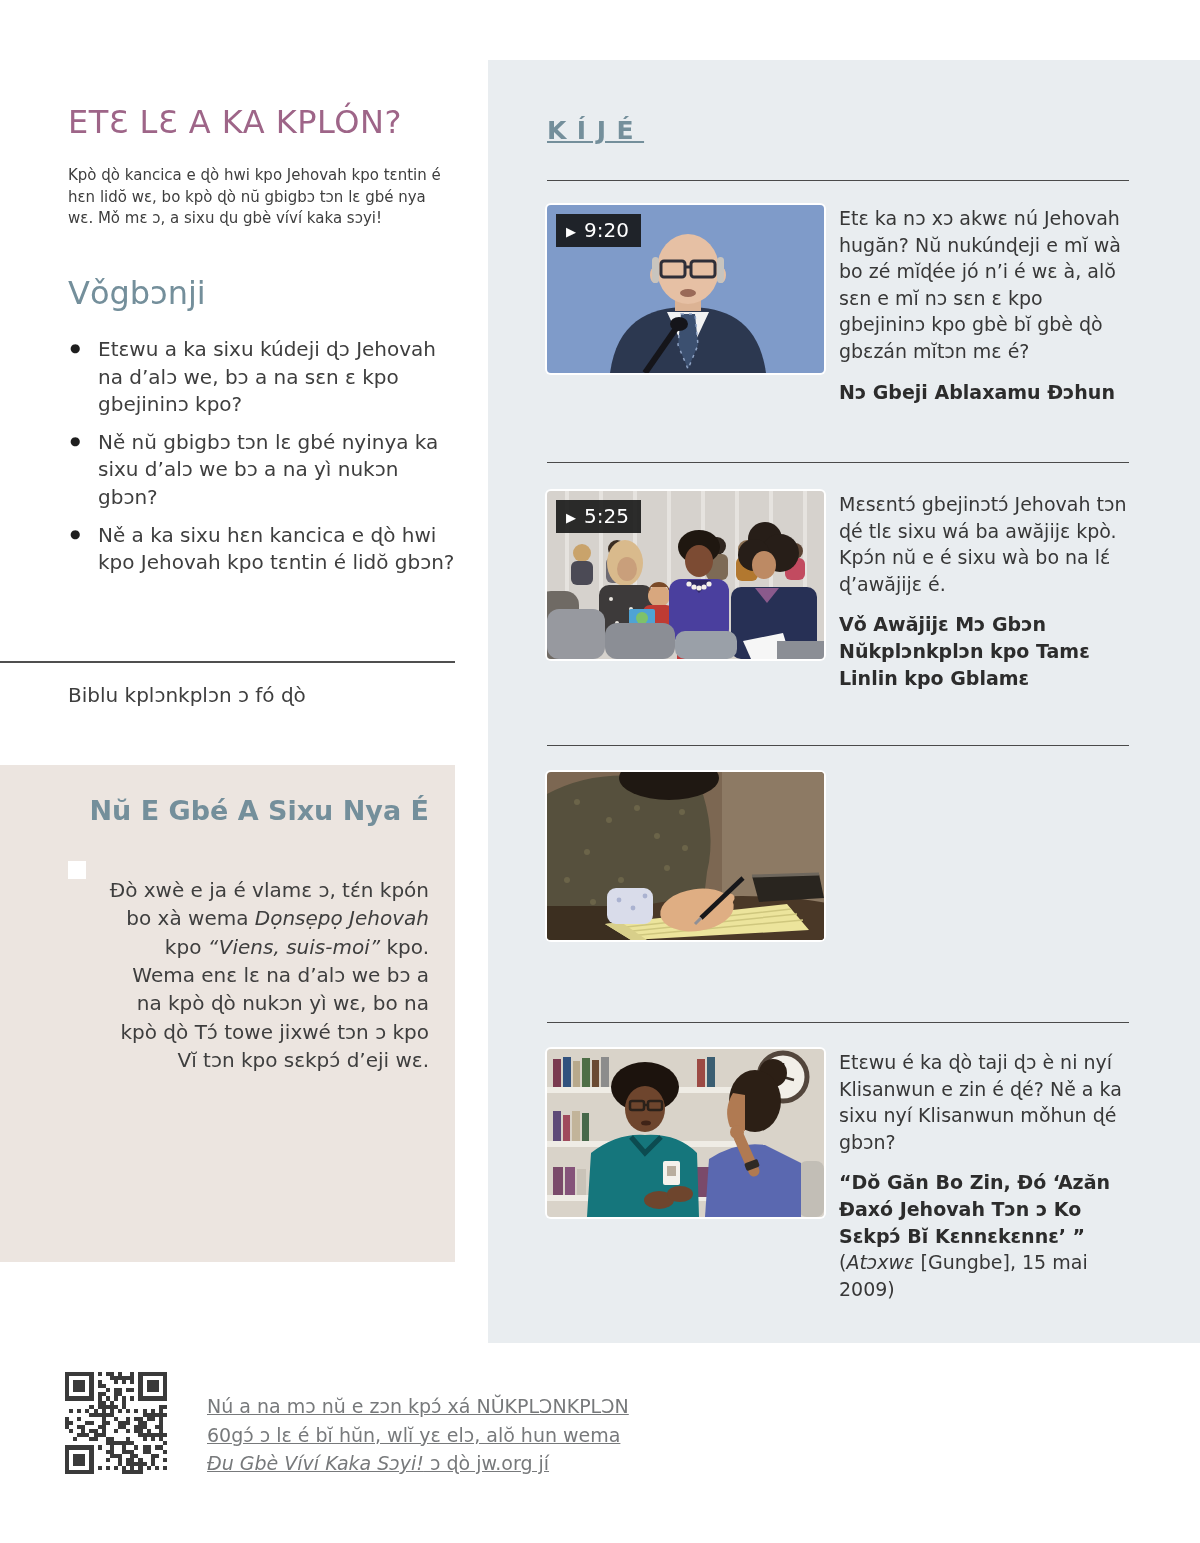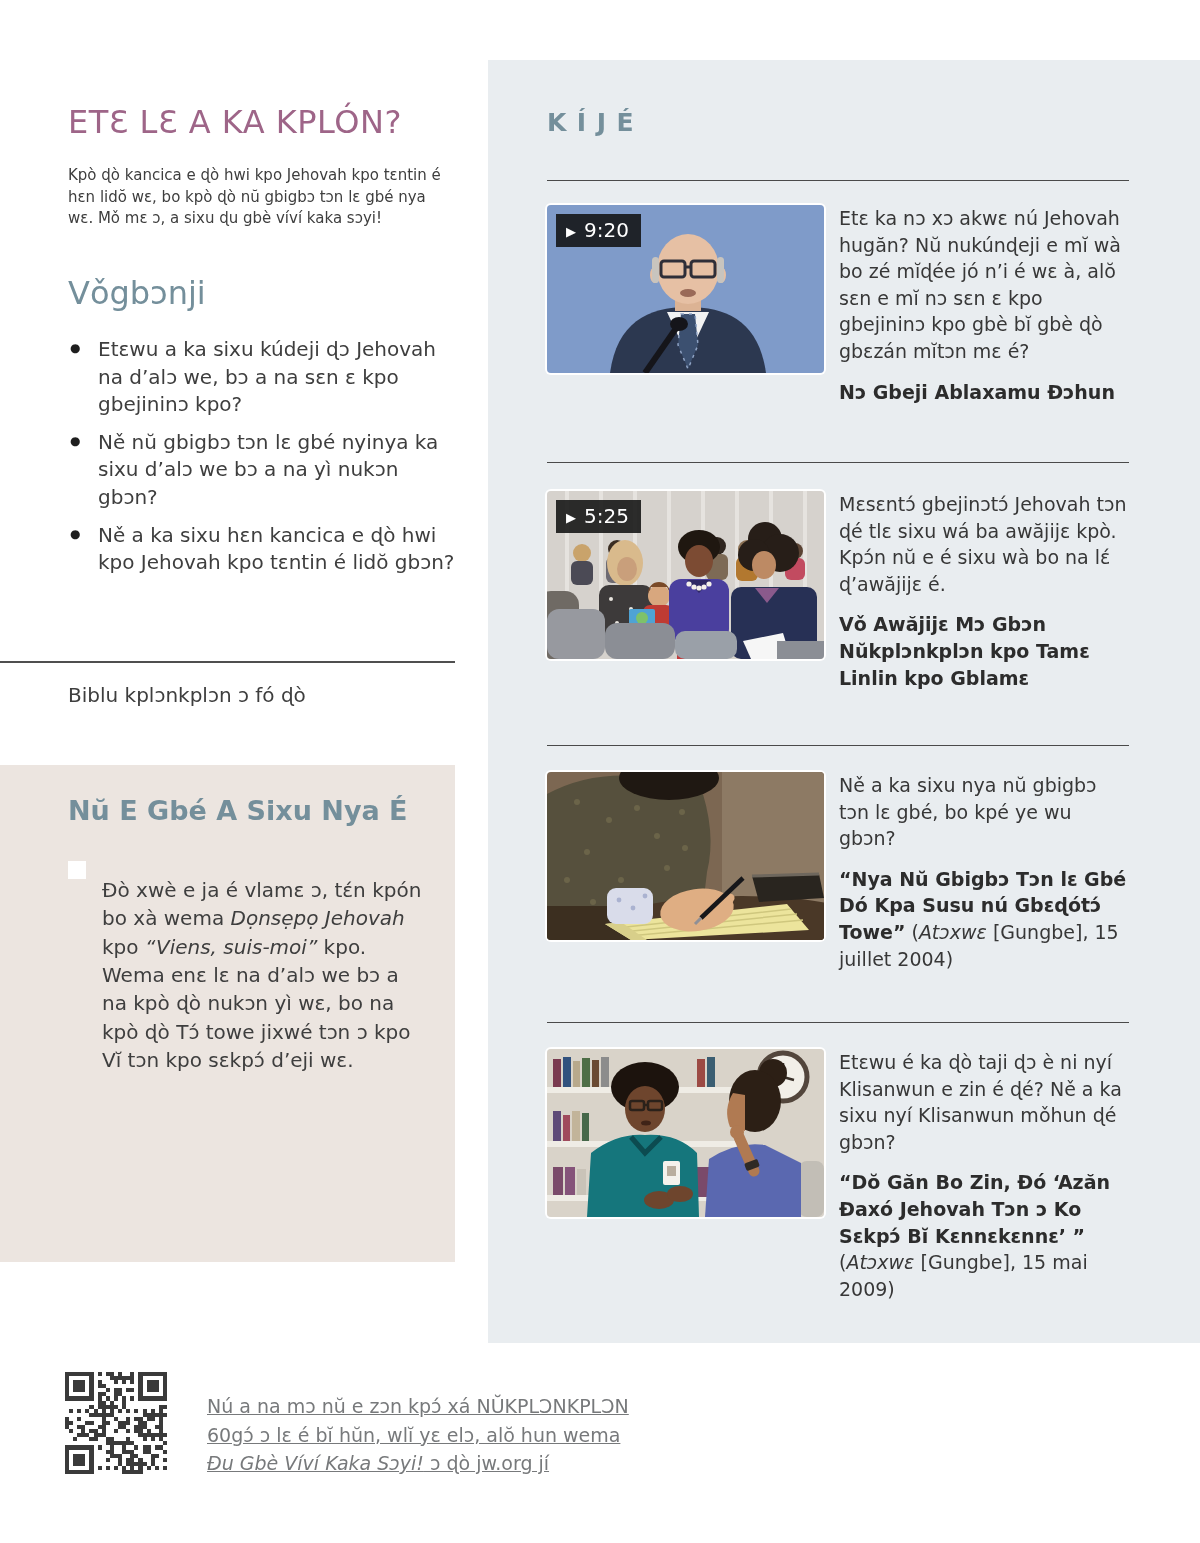"KÍJÉ" .panel-title { text-decoration: none -> underline; top: 48px -> 56px }
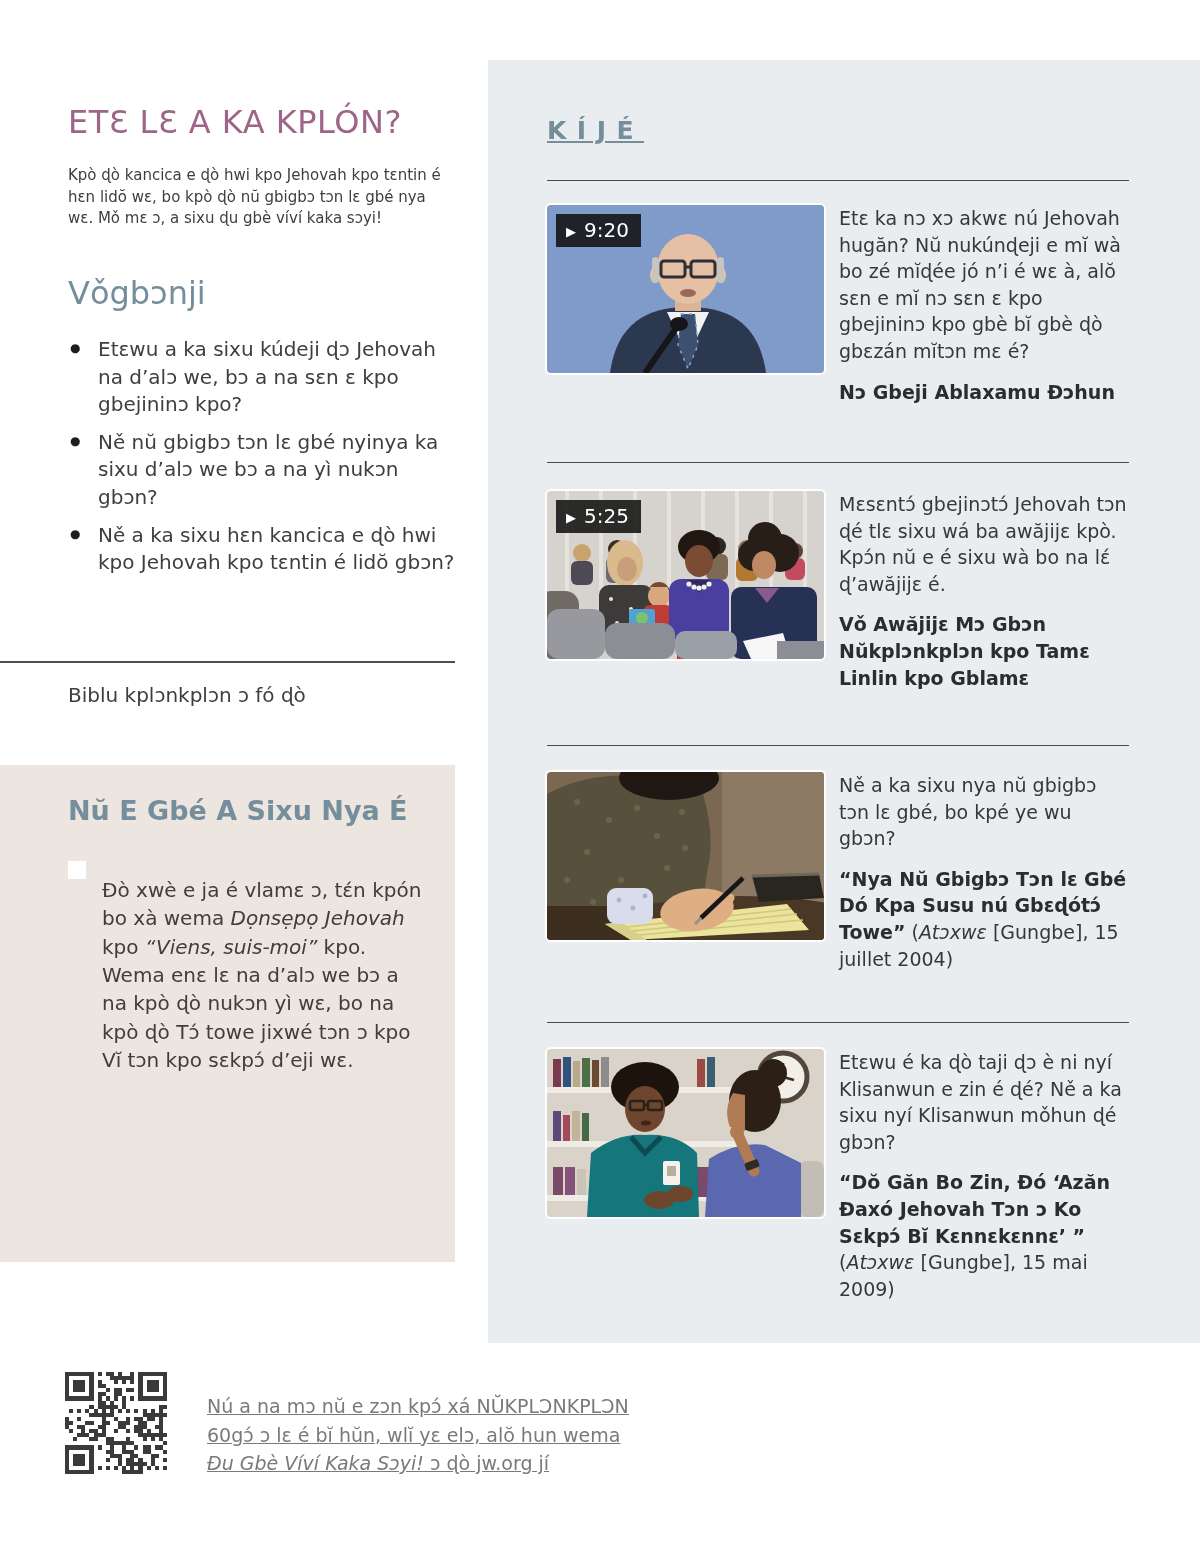"Ně a ka sixu nya" div.entry-text { html: <div> <p>Ně a ka sixu nya nŭ gbigbɔ tɔn lɛ gbé, bo kpé ye wu gbɔn?</p> <p><b>“Nya Nŭ Gbigbɔ Tɔn lɛ Gbé Dó Kpa Susu nú Gbɛɖótɔ́ Towe”</b><span> (</span><i>Atɔxwɛ</i><span> [Gungbe], 15 juillet 2004)</span></p> </div> -> none }
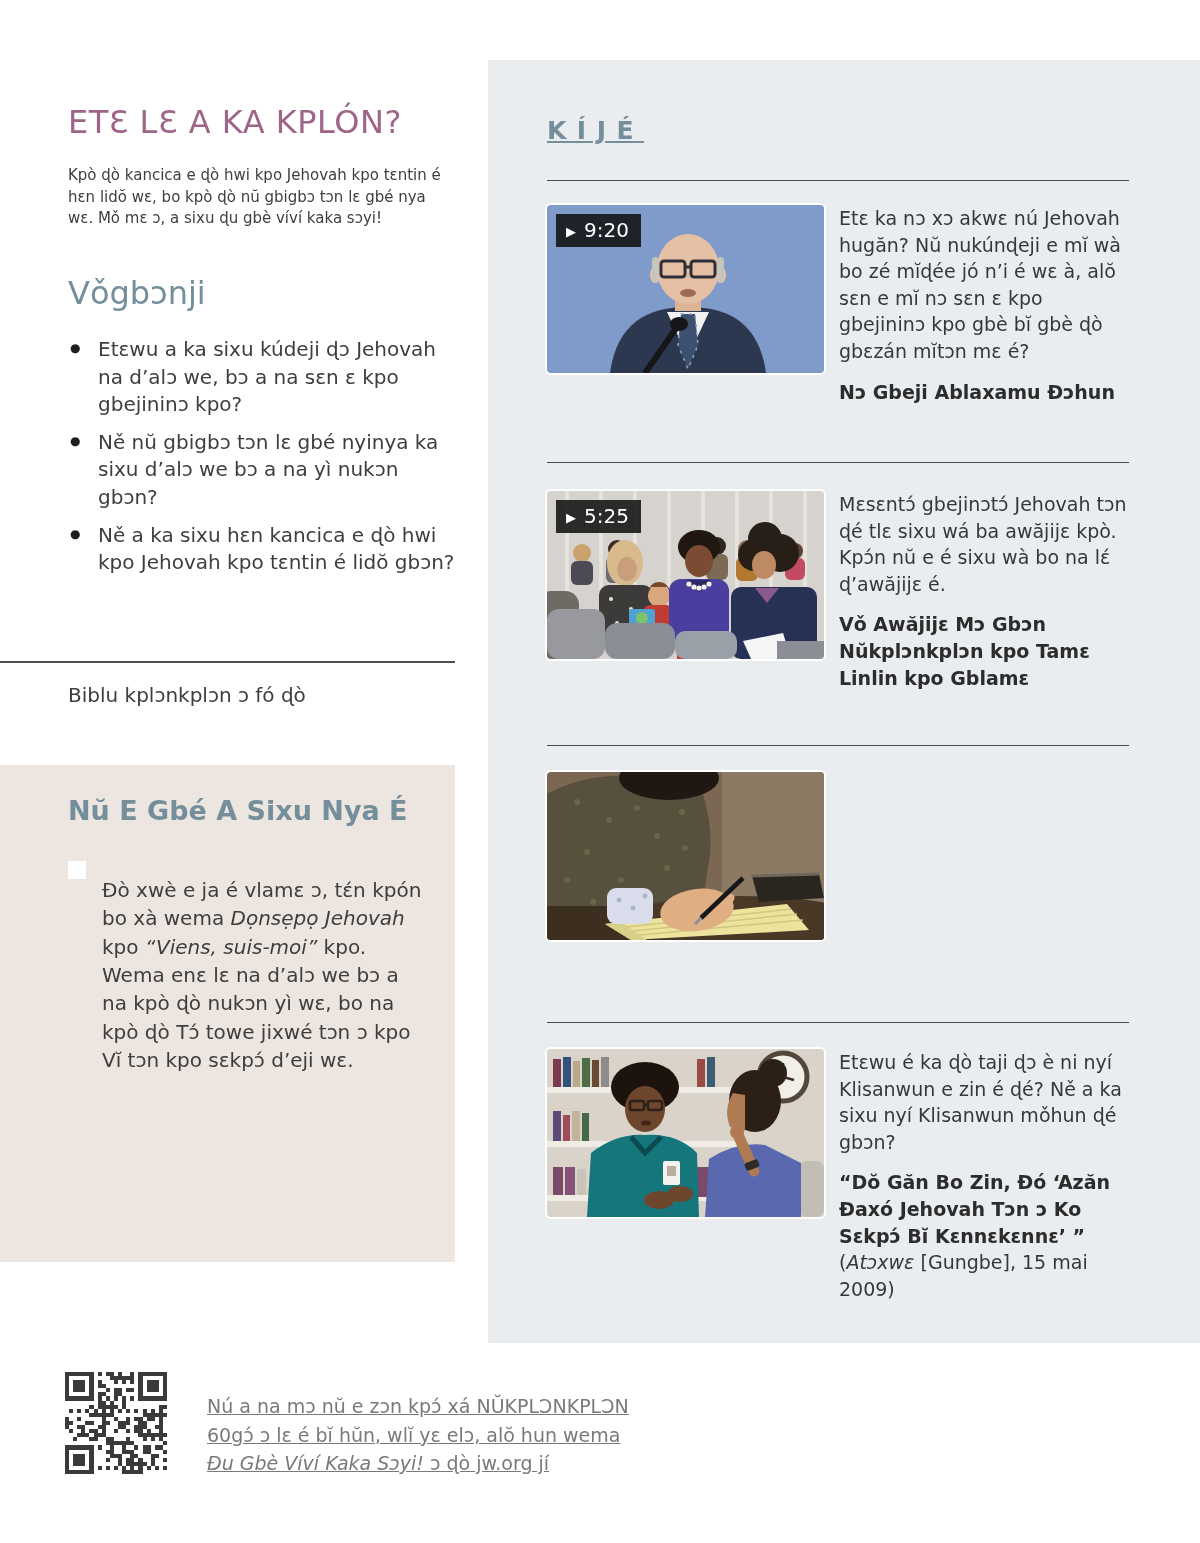"Nŭ E Gbé A Sixu" .goal-box { text-align: none -> right }
